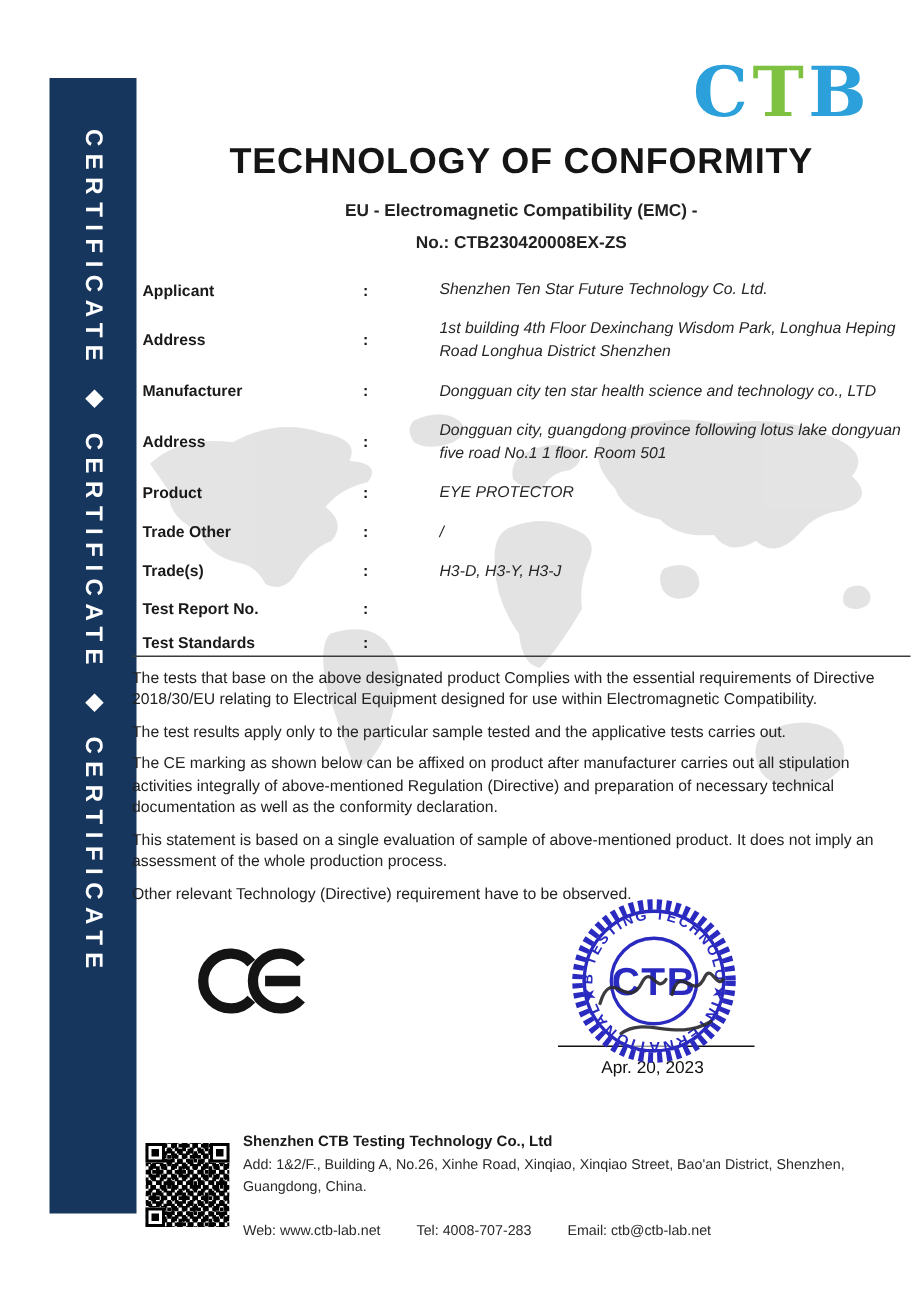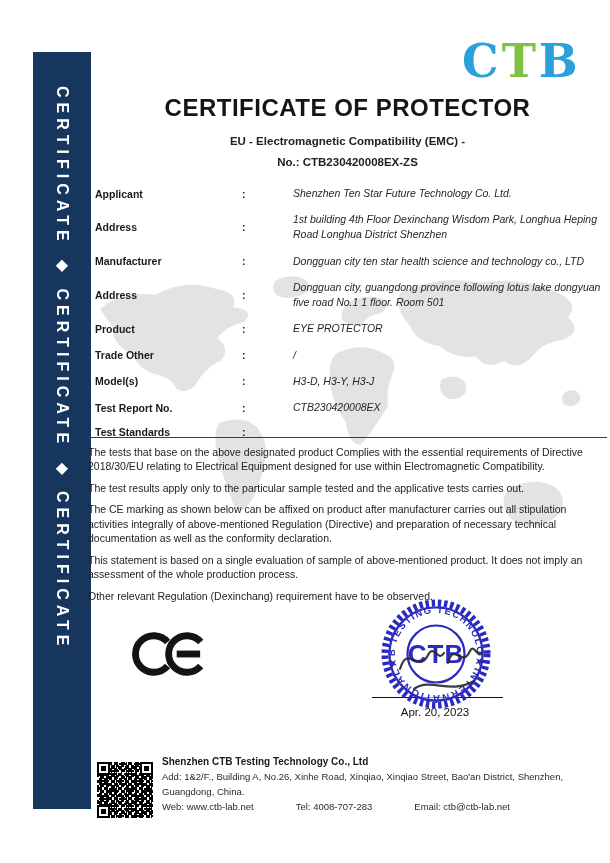"CERTIFICATE OF PROTECTOR" div.title { text: CERTIFICATE OF PROTECTOR -> TECHNOLOGY OF CONFORMITY }
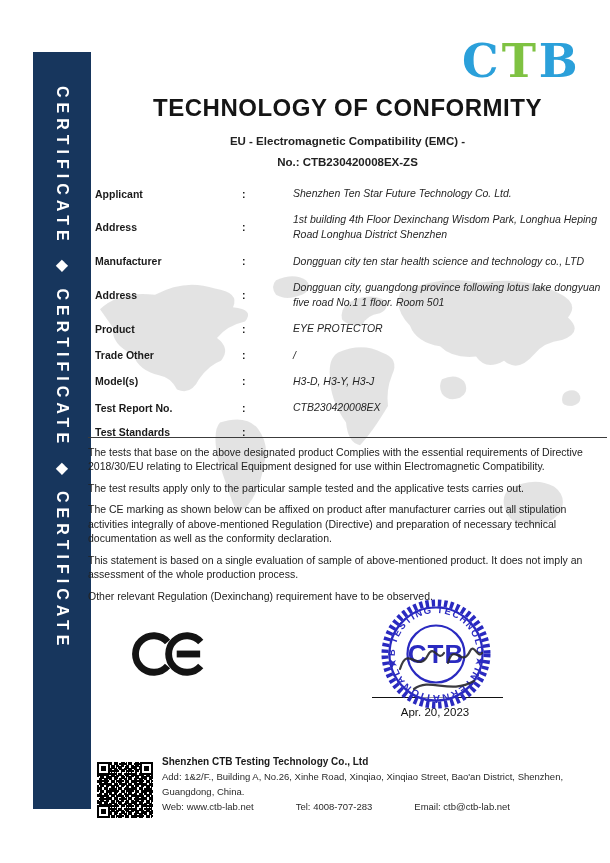"Model(s)" div.flabel { text: Model -> Trade }
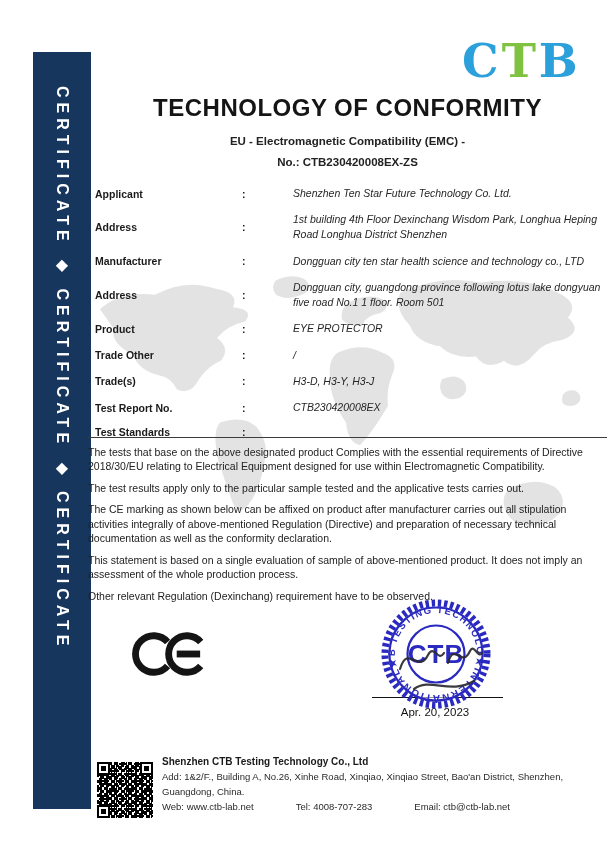"CTB230420008EX" div.fvalue { html: <div>CTB230420008EX</div> -> none }
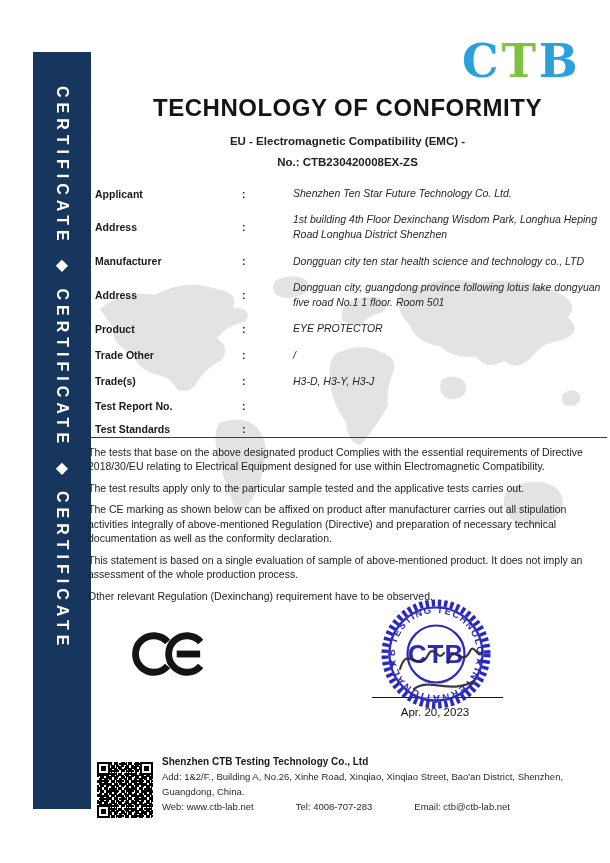"Other relevant Regulation (Dexinchang)" p { text: Regulation (Dexinchang -> Technology (Directive }
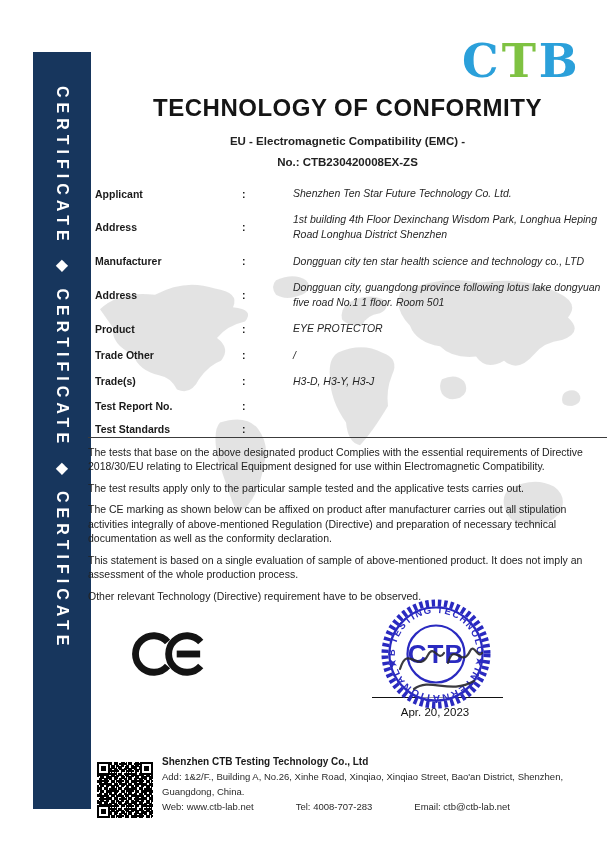"Web: www.ctb-lab.net" .f-contact { gap: 42px -> 24px; margin-top: 2px -> 16px }
